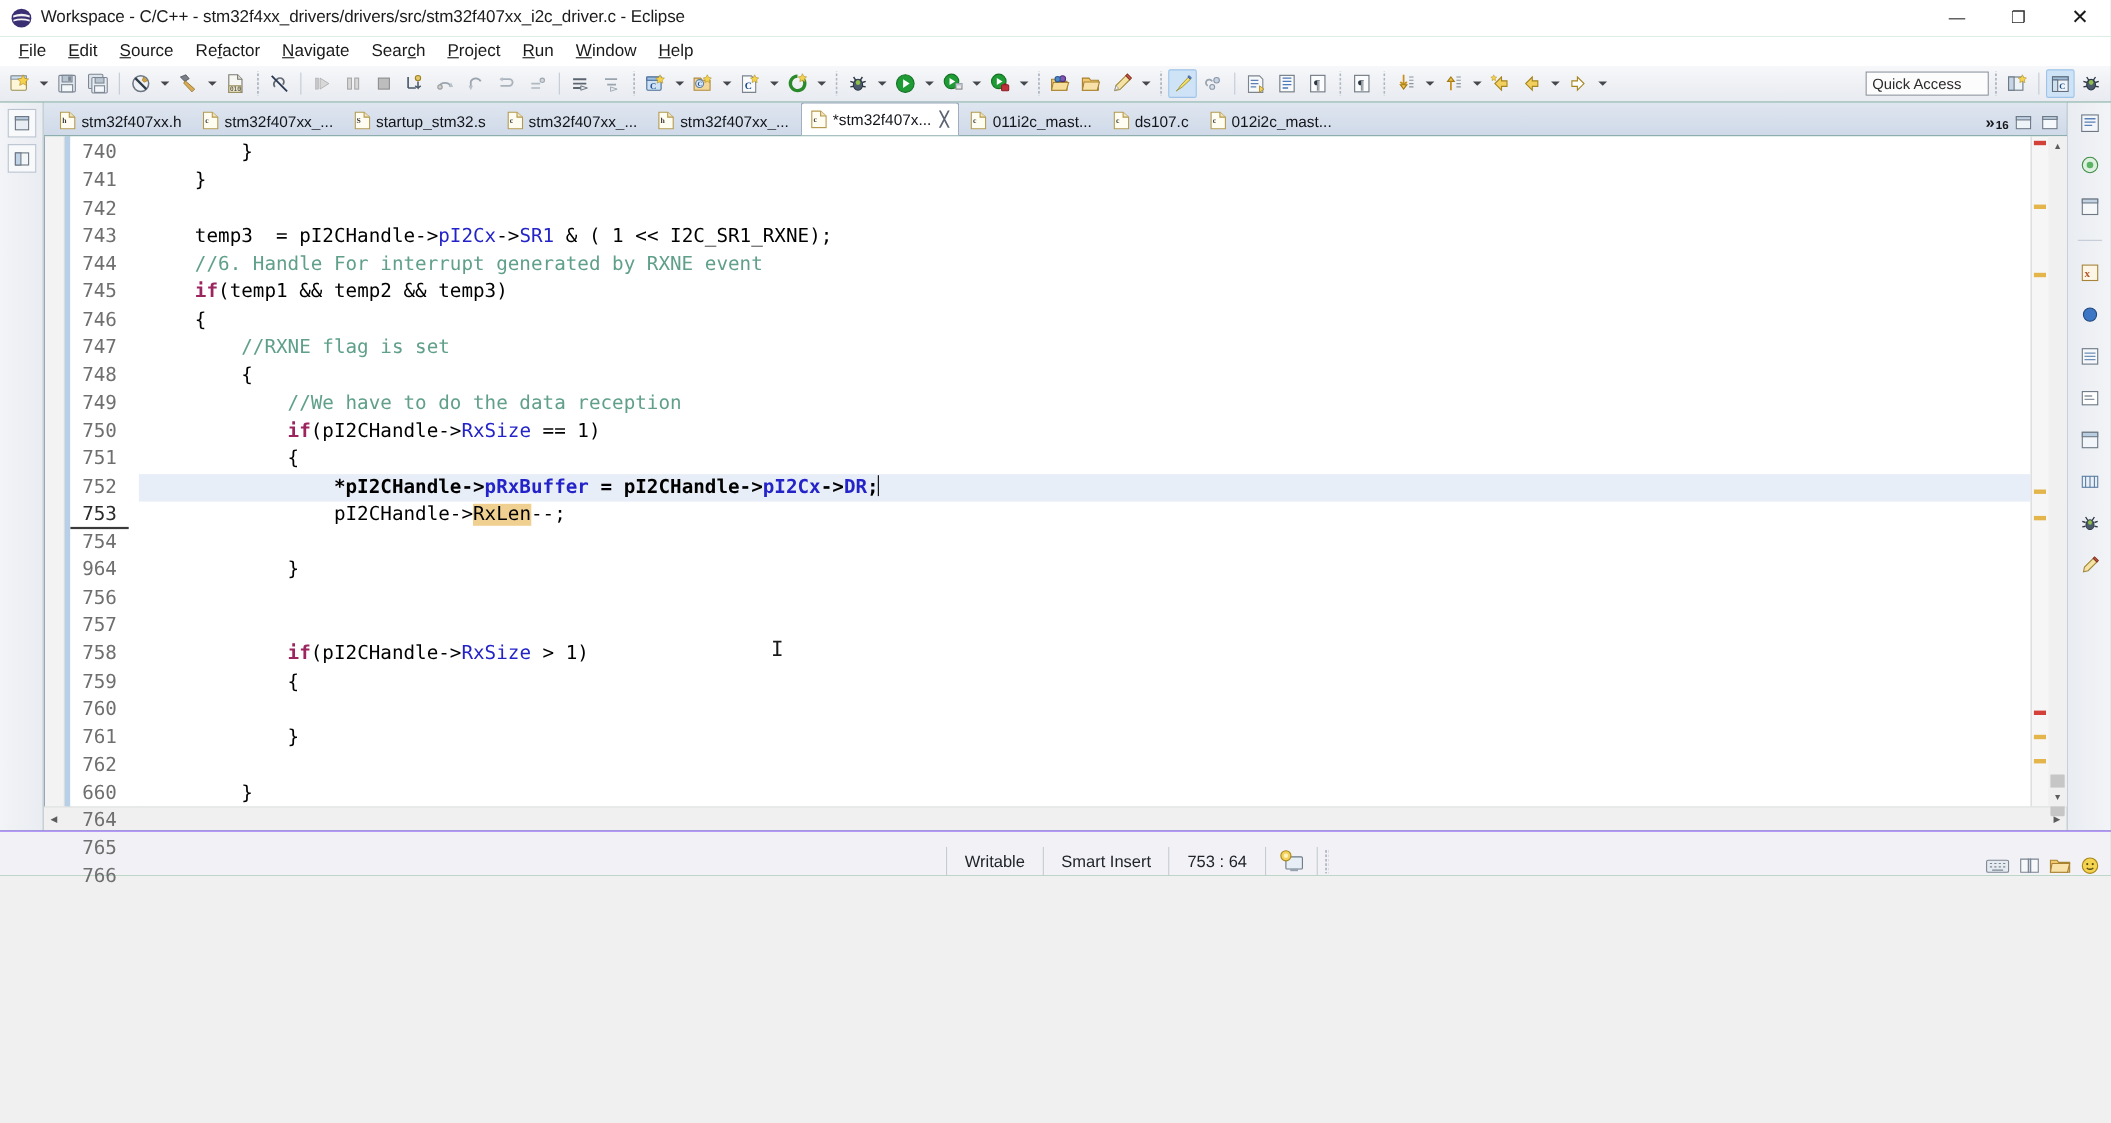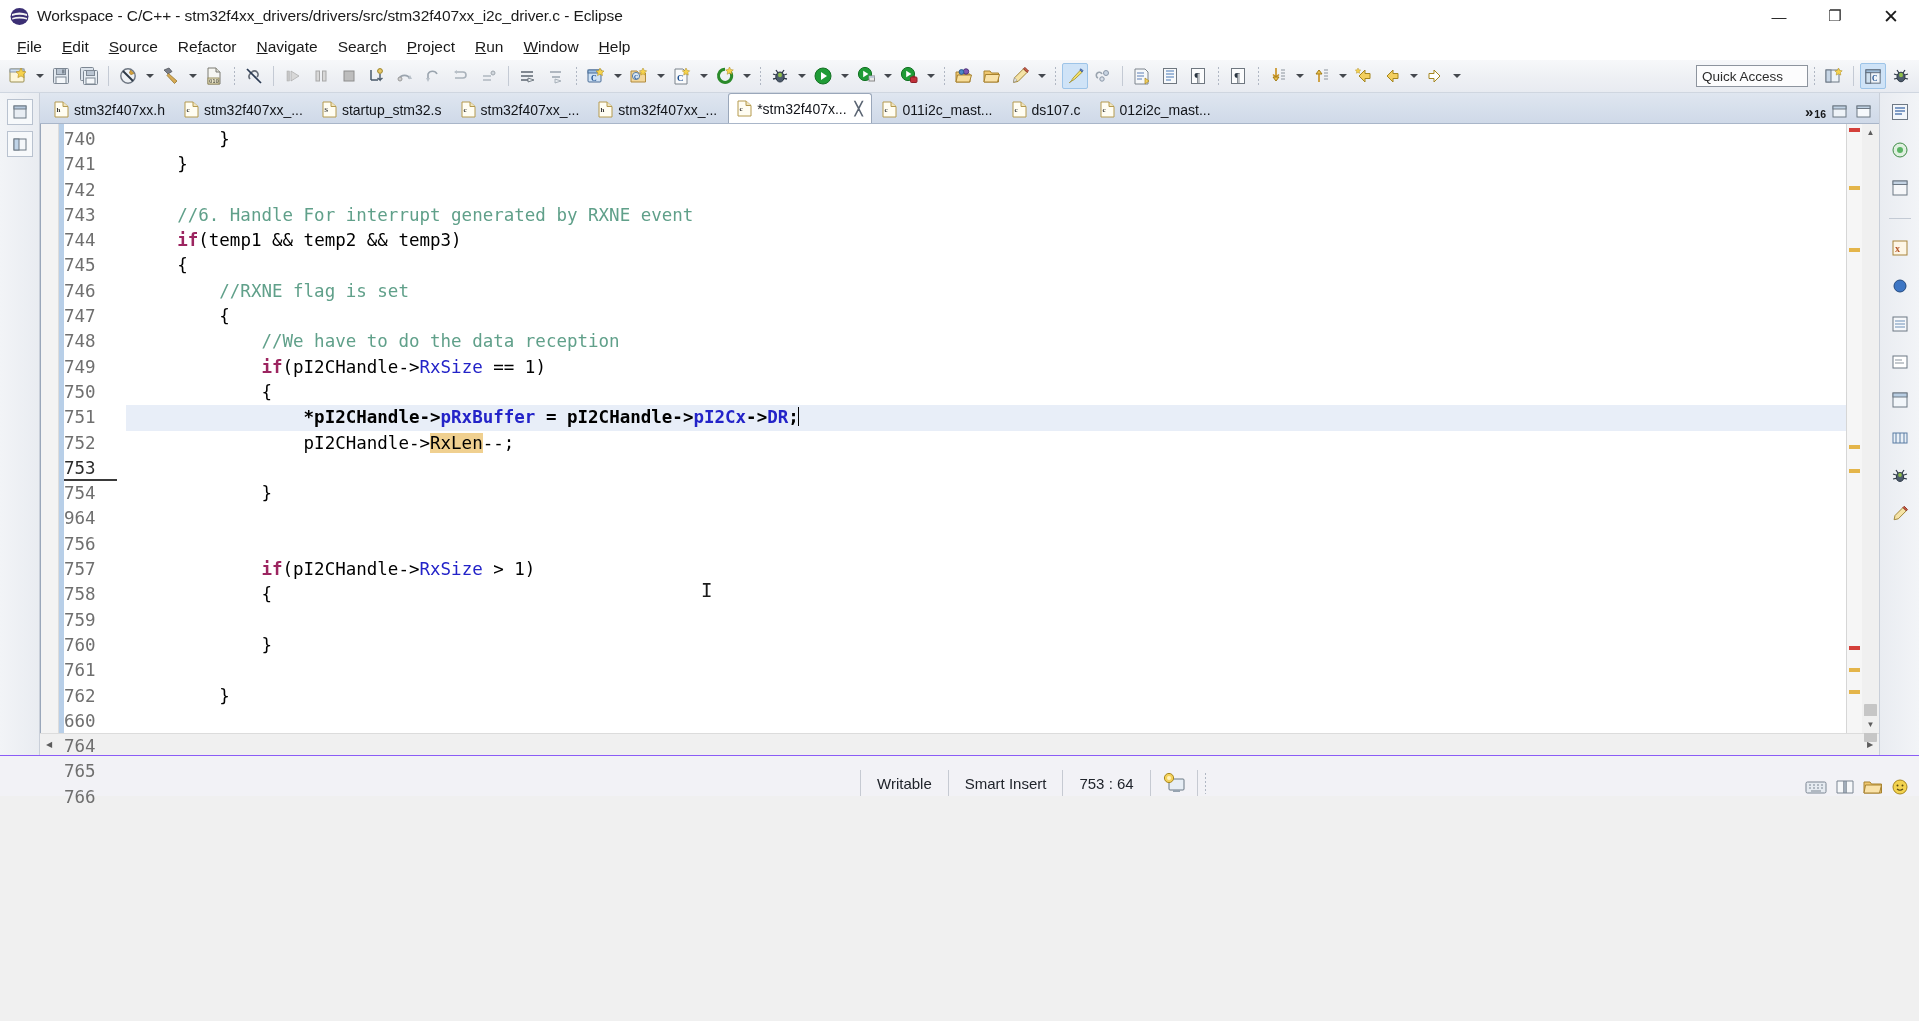"740" .gutter { text-align: left -> center }
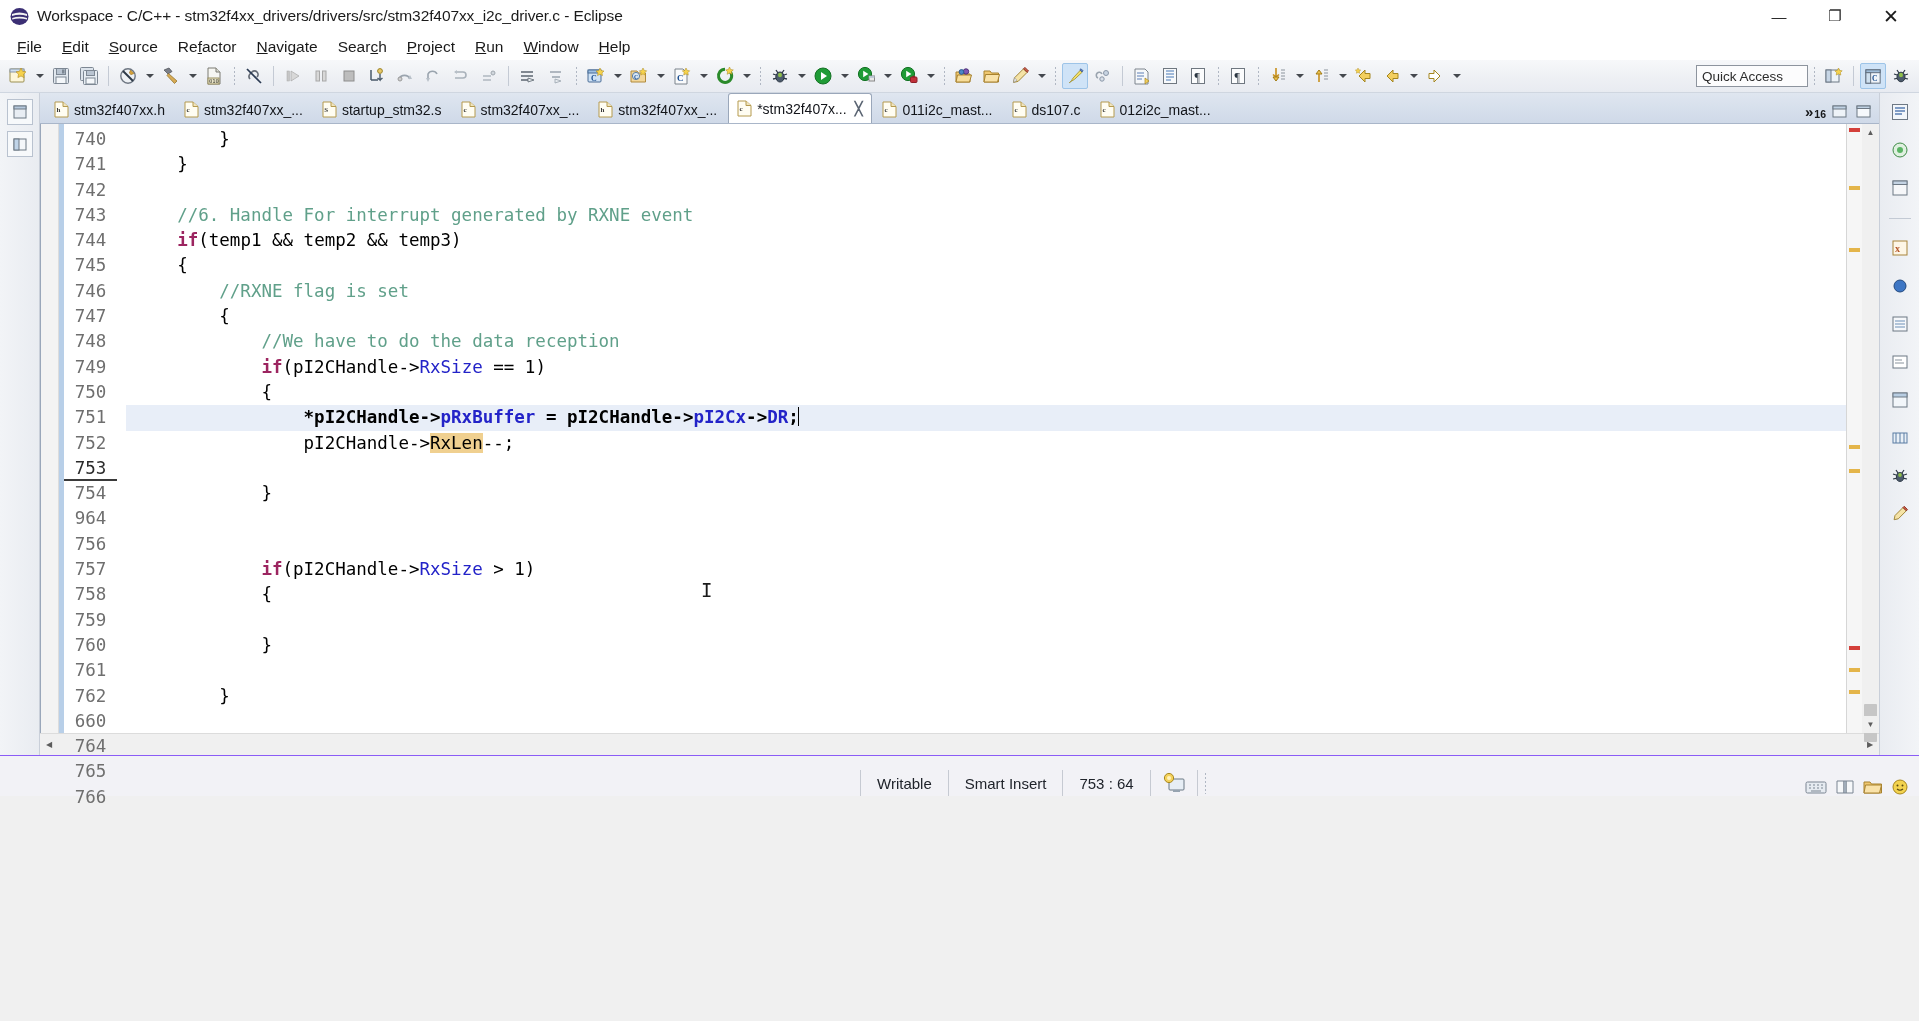"temp3 = pI2CHandle->pI2Cx->SR1 & (" div.cline { html: none -> <div><span> temp3 = pI2CHandle-&gt;</span><span>pI2Cx</span><span>-&gt;</span><span>SR1</span><span> &amp; ( 1 &lt;&lt; I2C_SR1_RXNE);</span></div> }
